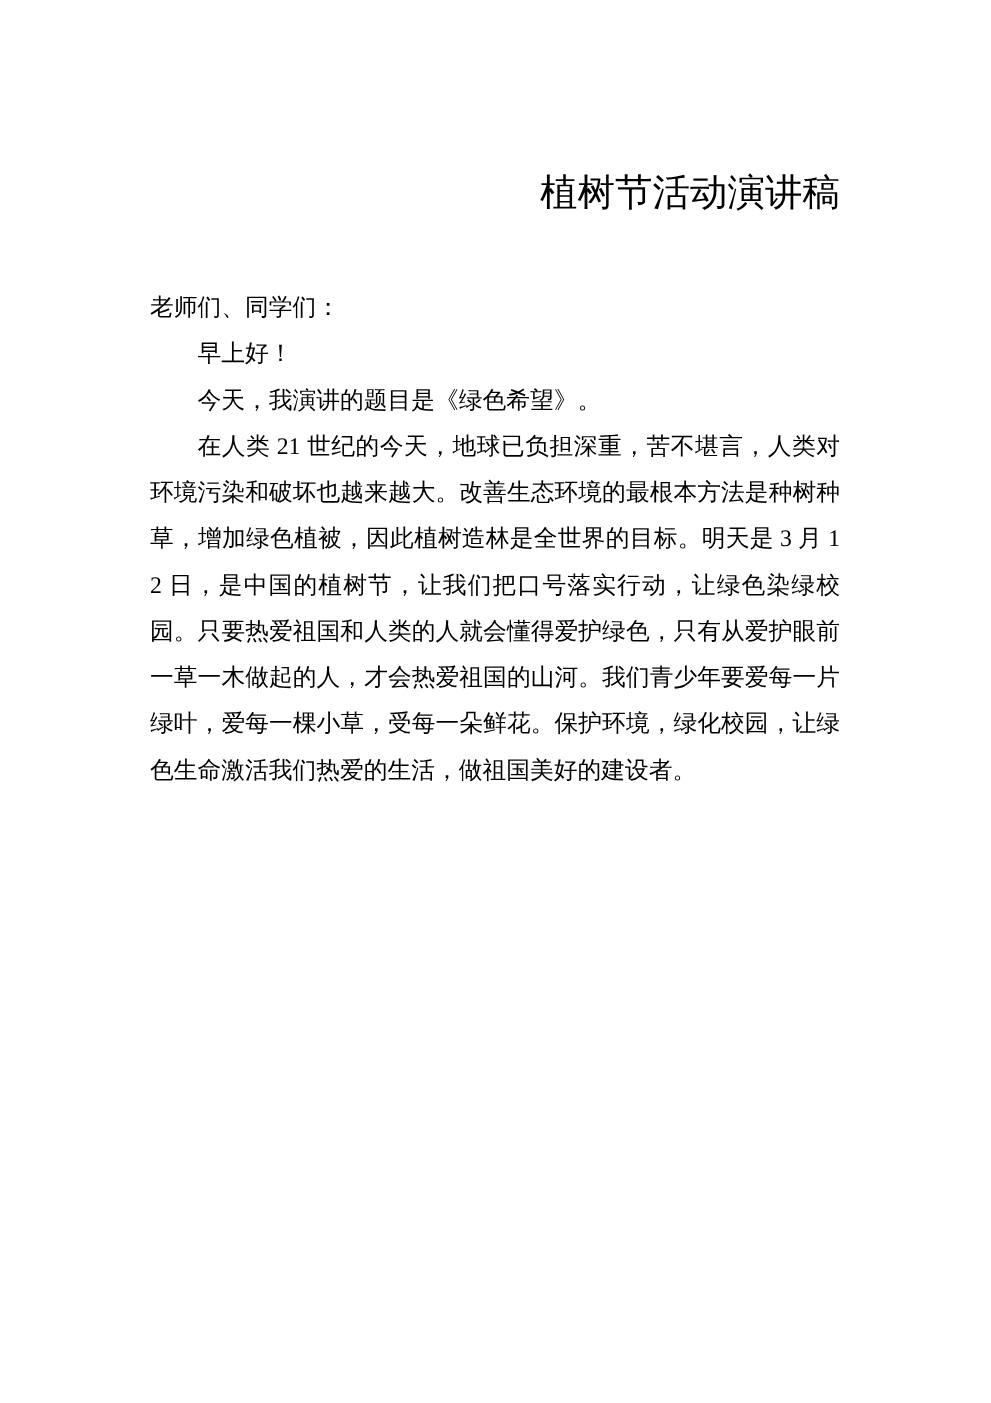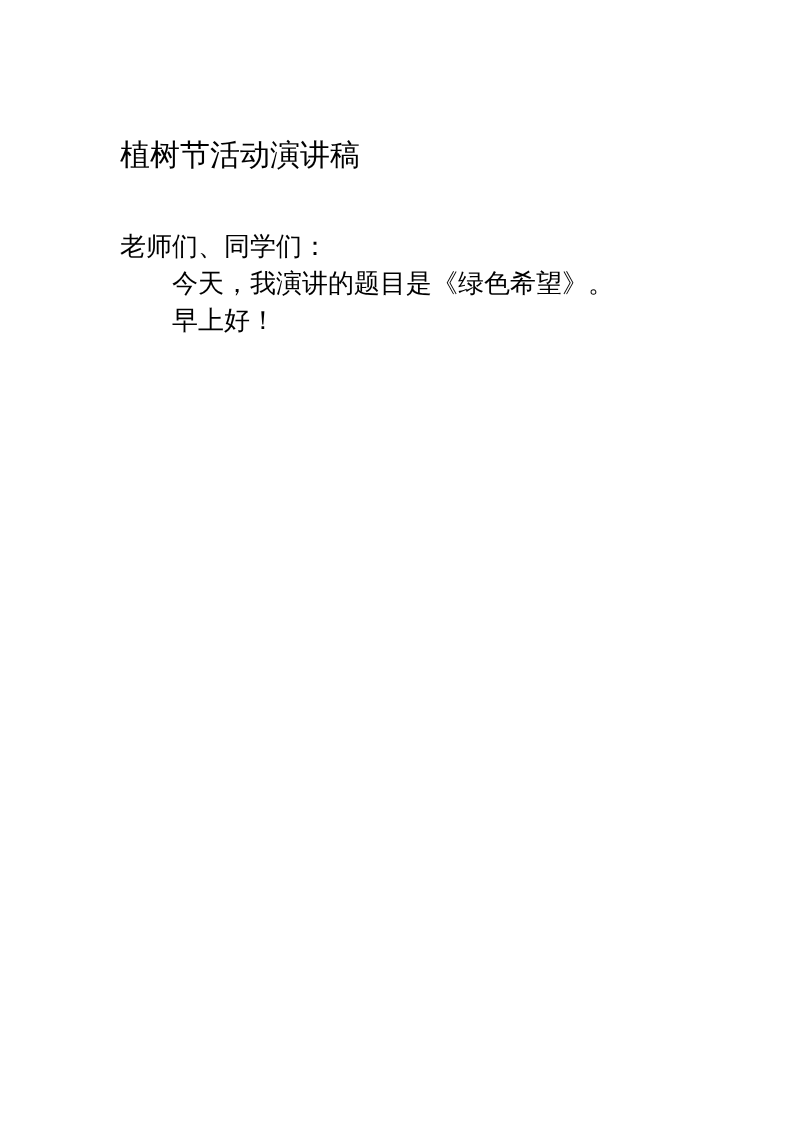"植树节活动演讲稿" .doc-title { text-align: left -> right }
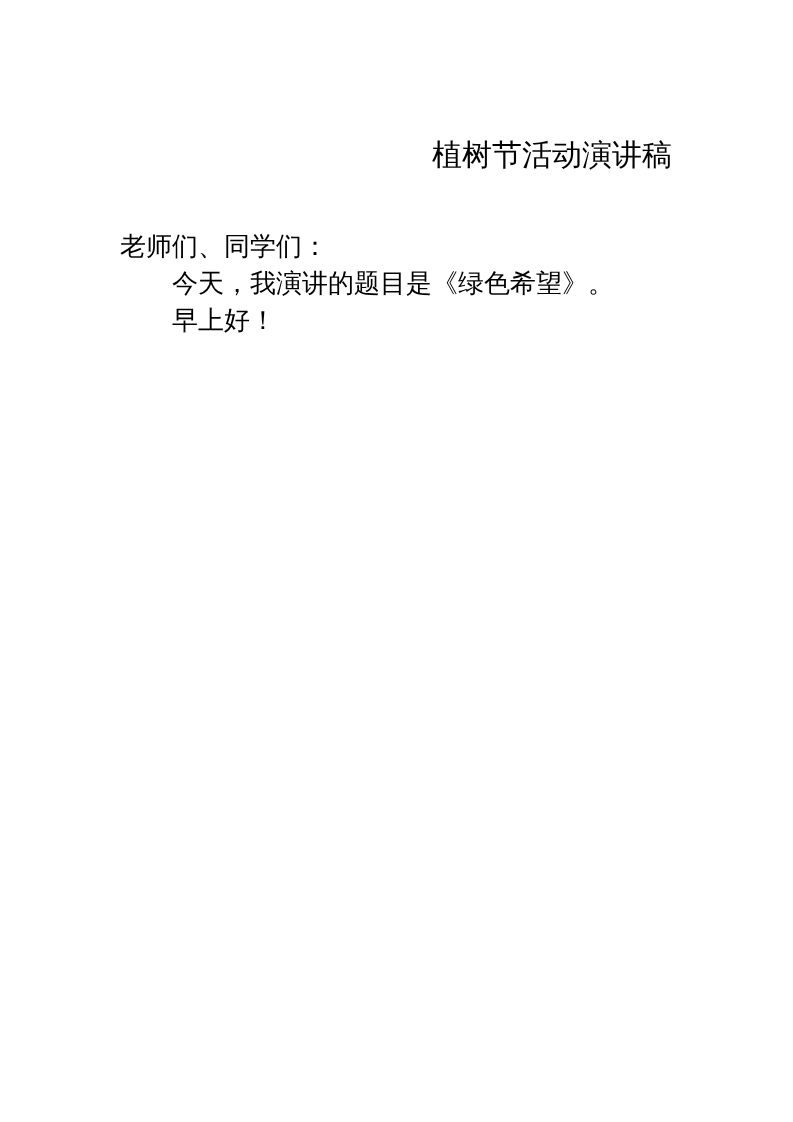"老师们、同学们：" .doc-body p.para { font-size: 26px -> 19px }
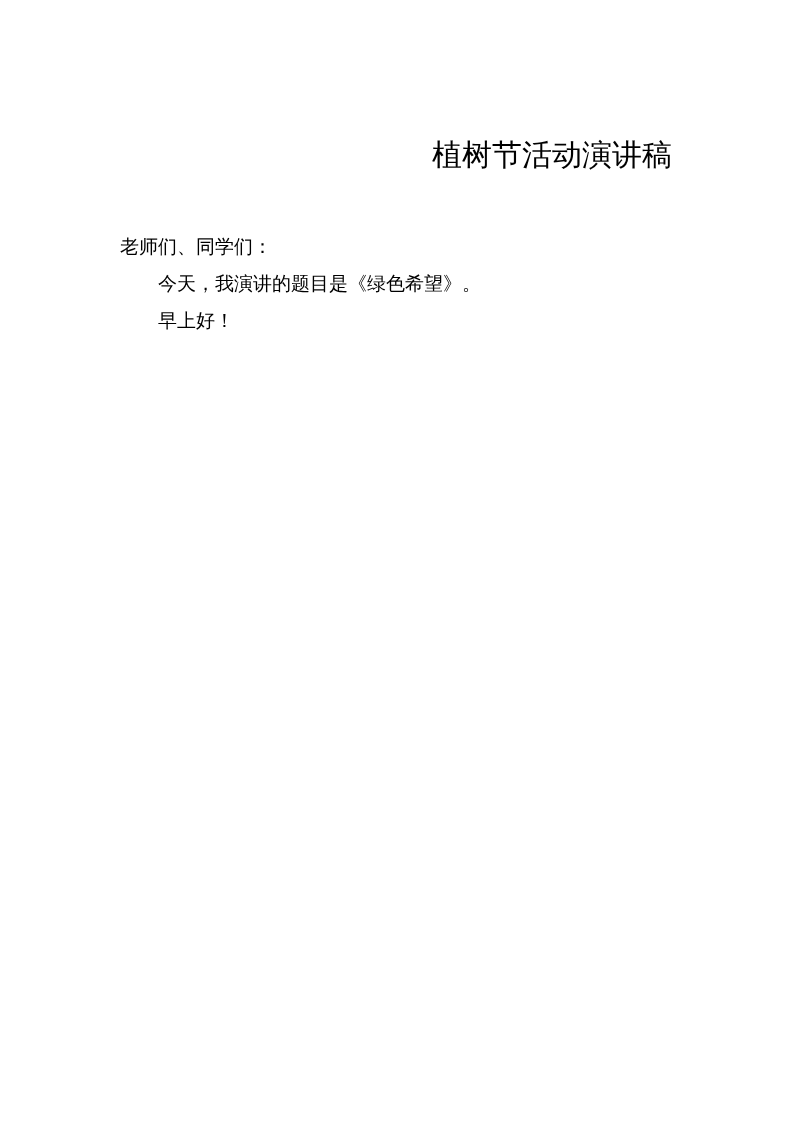"今天，我演讲的题目是《绿色希望》。" p.para { order: before "早上好！" -> after "早上好！" }
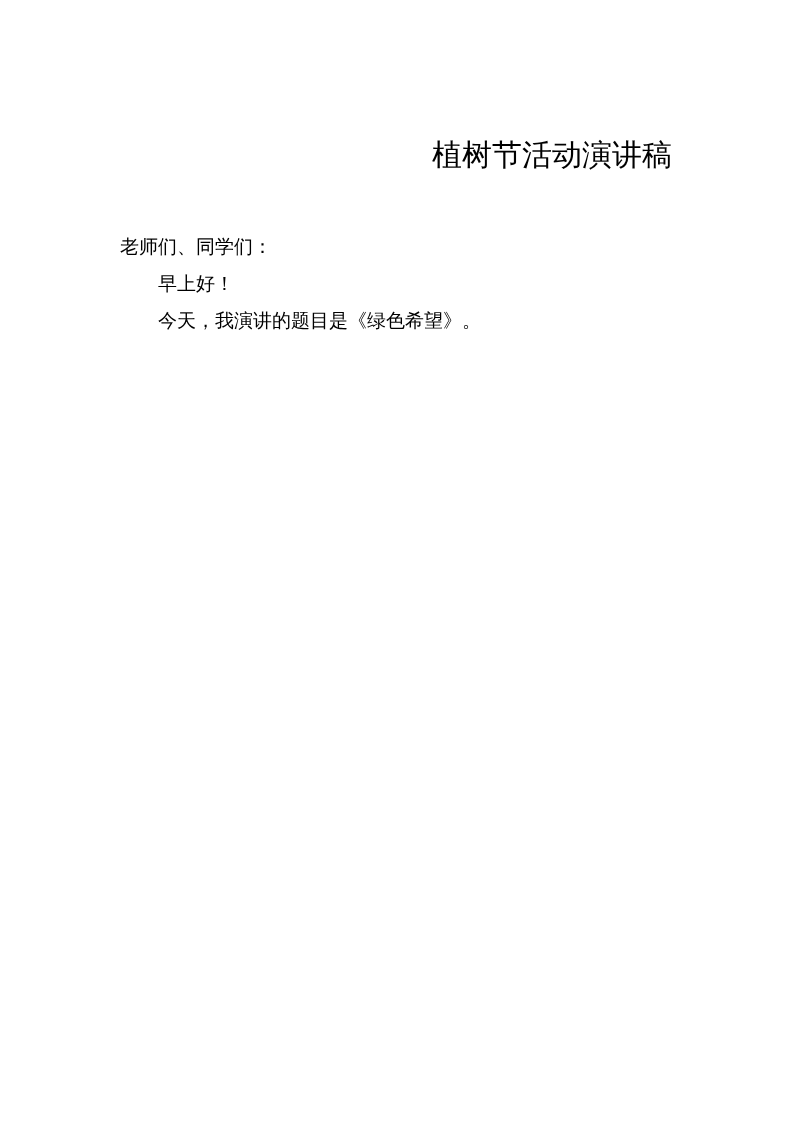"在人类 21" p.para { html: none -> <p>在人类 21 世纪的今天，地球已负担深重，苦不堪言，人类对环境污染和破坏也越来越大。改善生态环境的最根本方法是种树种草，增加绿色植被，因此植树造林是全世界的目标。明天是 3 月 12 日，是中国的植树节，让我们把口号落实行动，让绿色染绿校园。只要热爱祖国和人类的人就会懂得爱护绿色，只有从爱护眼前一草一木做起的人，才会热爱祖国的山河。我们青少年要爱每一片绿叶，爱每一棵小草，受每一朵鲜花。保护环境，绿化校园，让绿色生命激活我们热爱的生活，做祖国美好的建设者。</p> }
